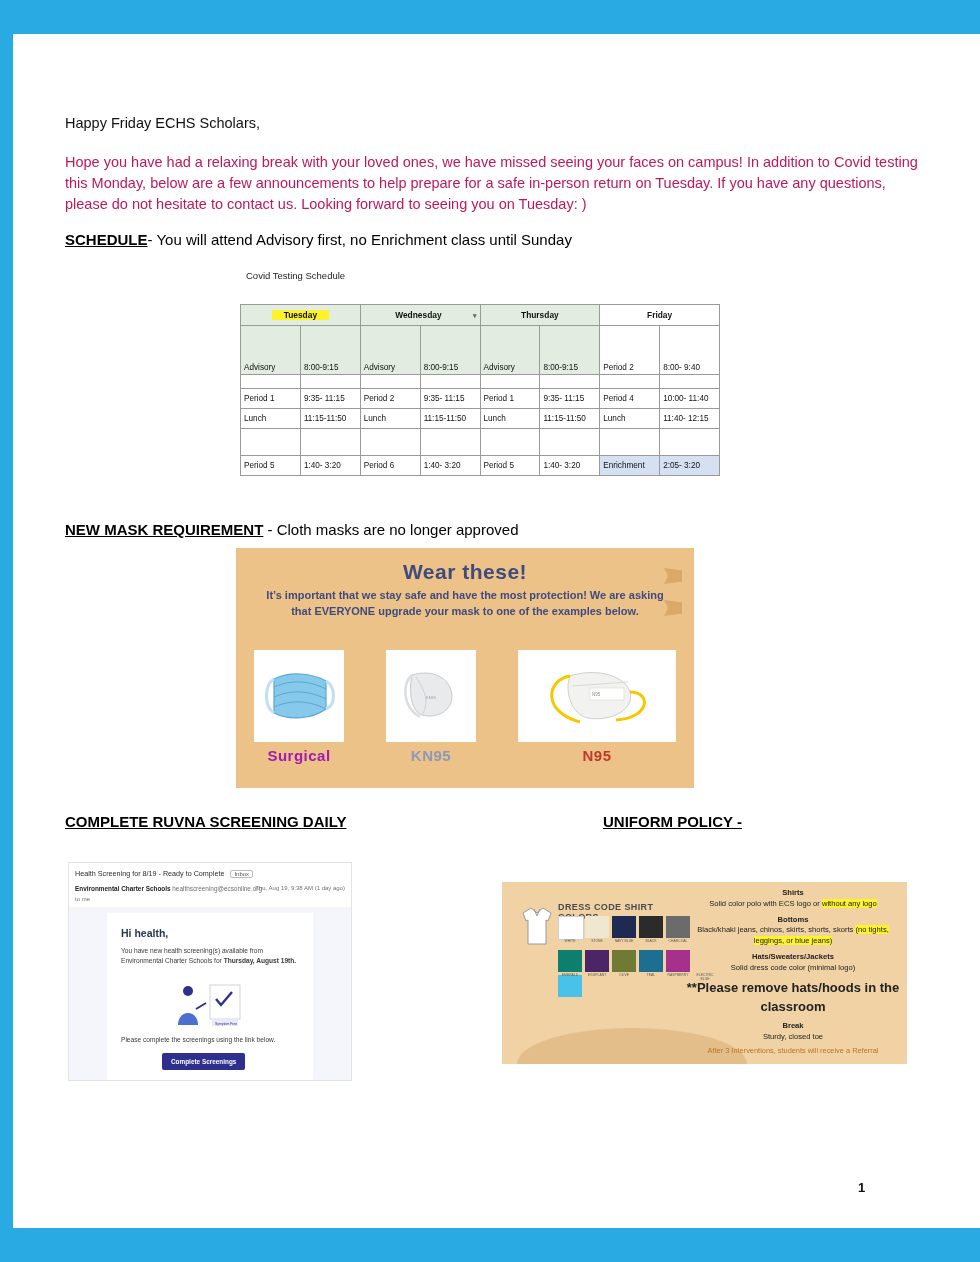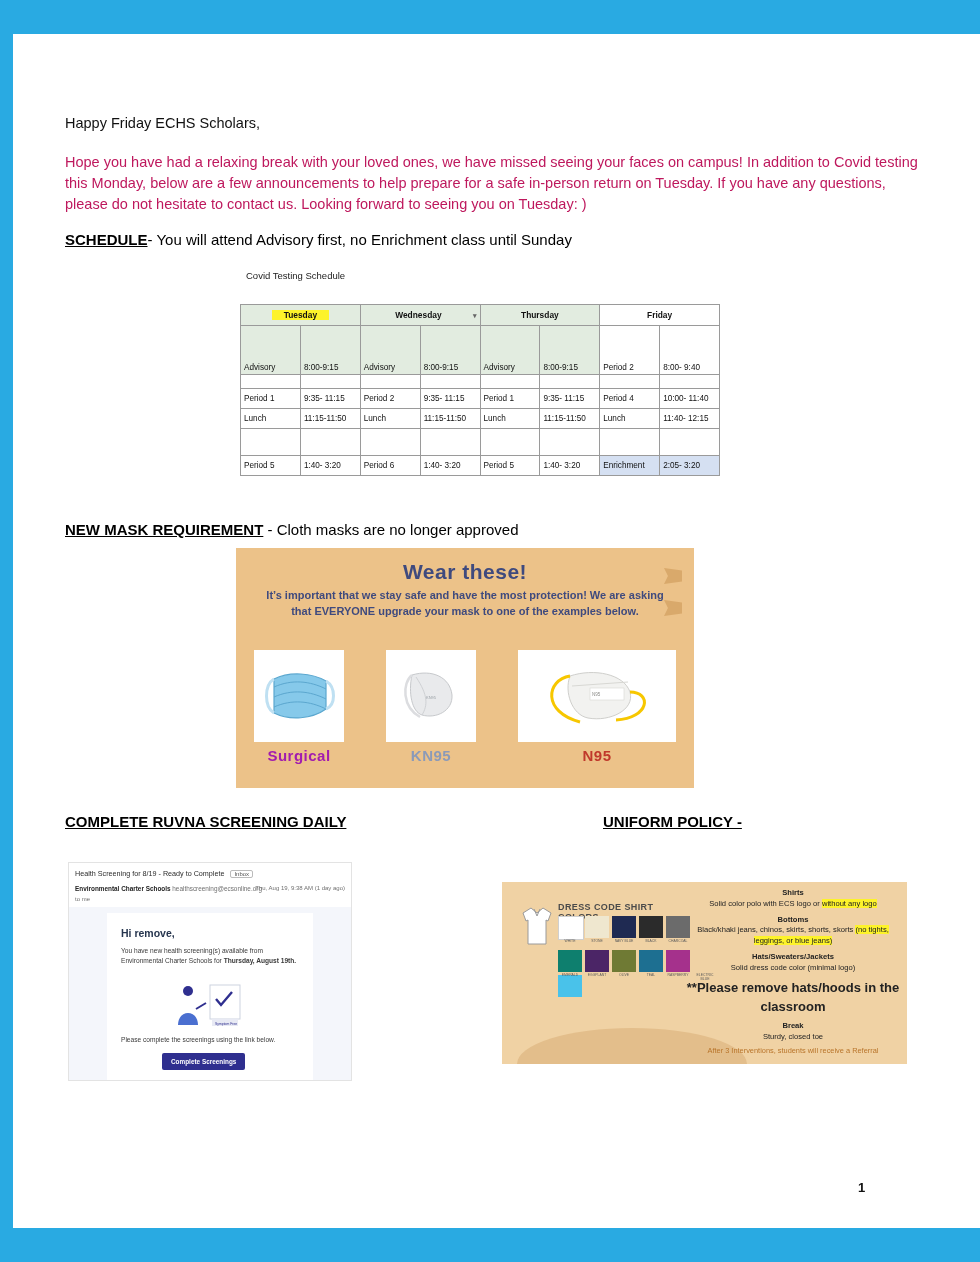"Hi remove," div.ruvna-hi { text: remove -> health }
